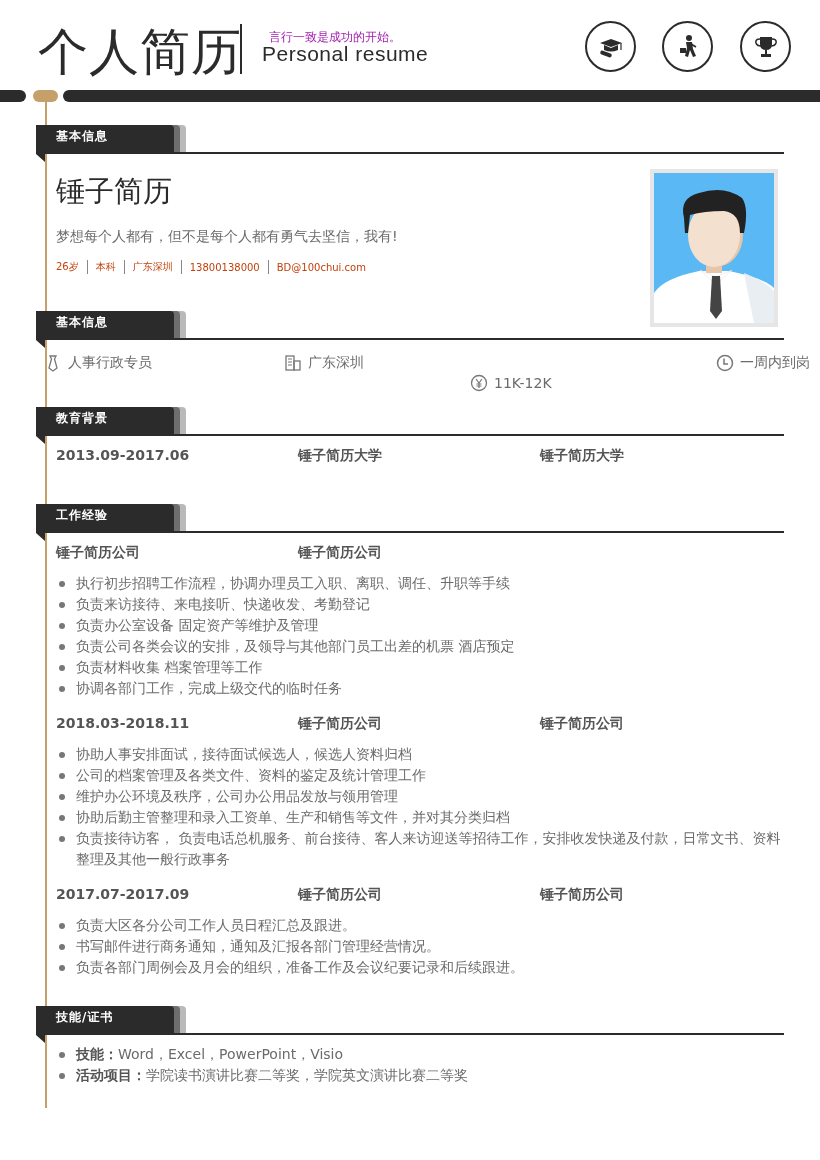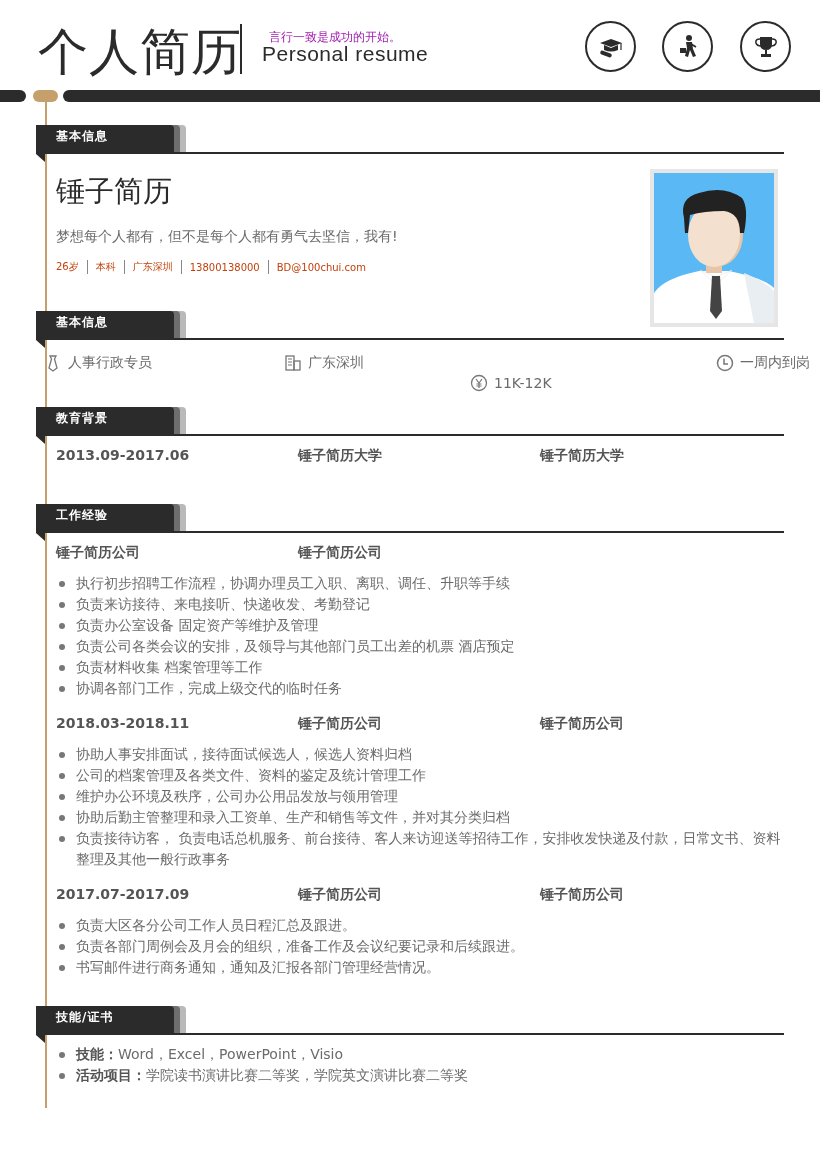"负责各部门周例会及月会的组织，准备工作及会议纪要记录和后续跟进。" li { order: before "书写邮件进行商务通知，通知及汇报各部门管理经营情况。" -> after "书写邮件进行商务通知，通知及汇报各部门管理经营情况。" }
